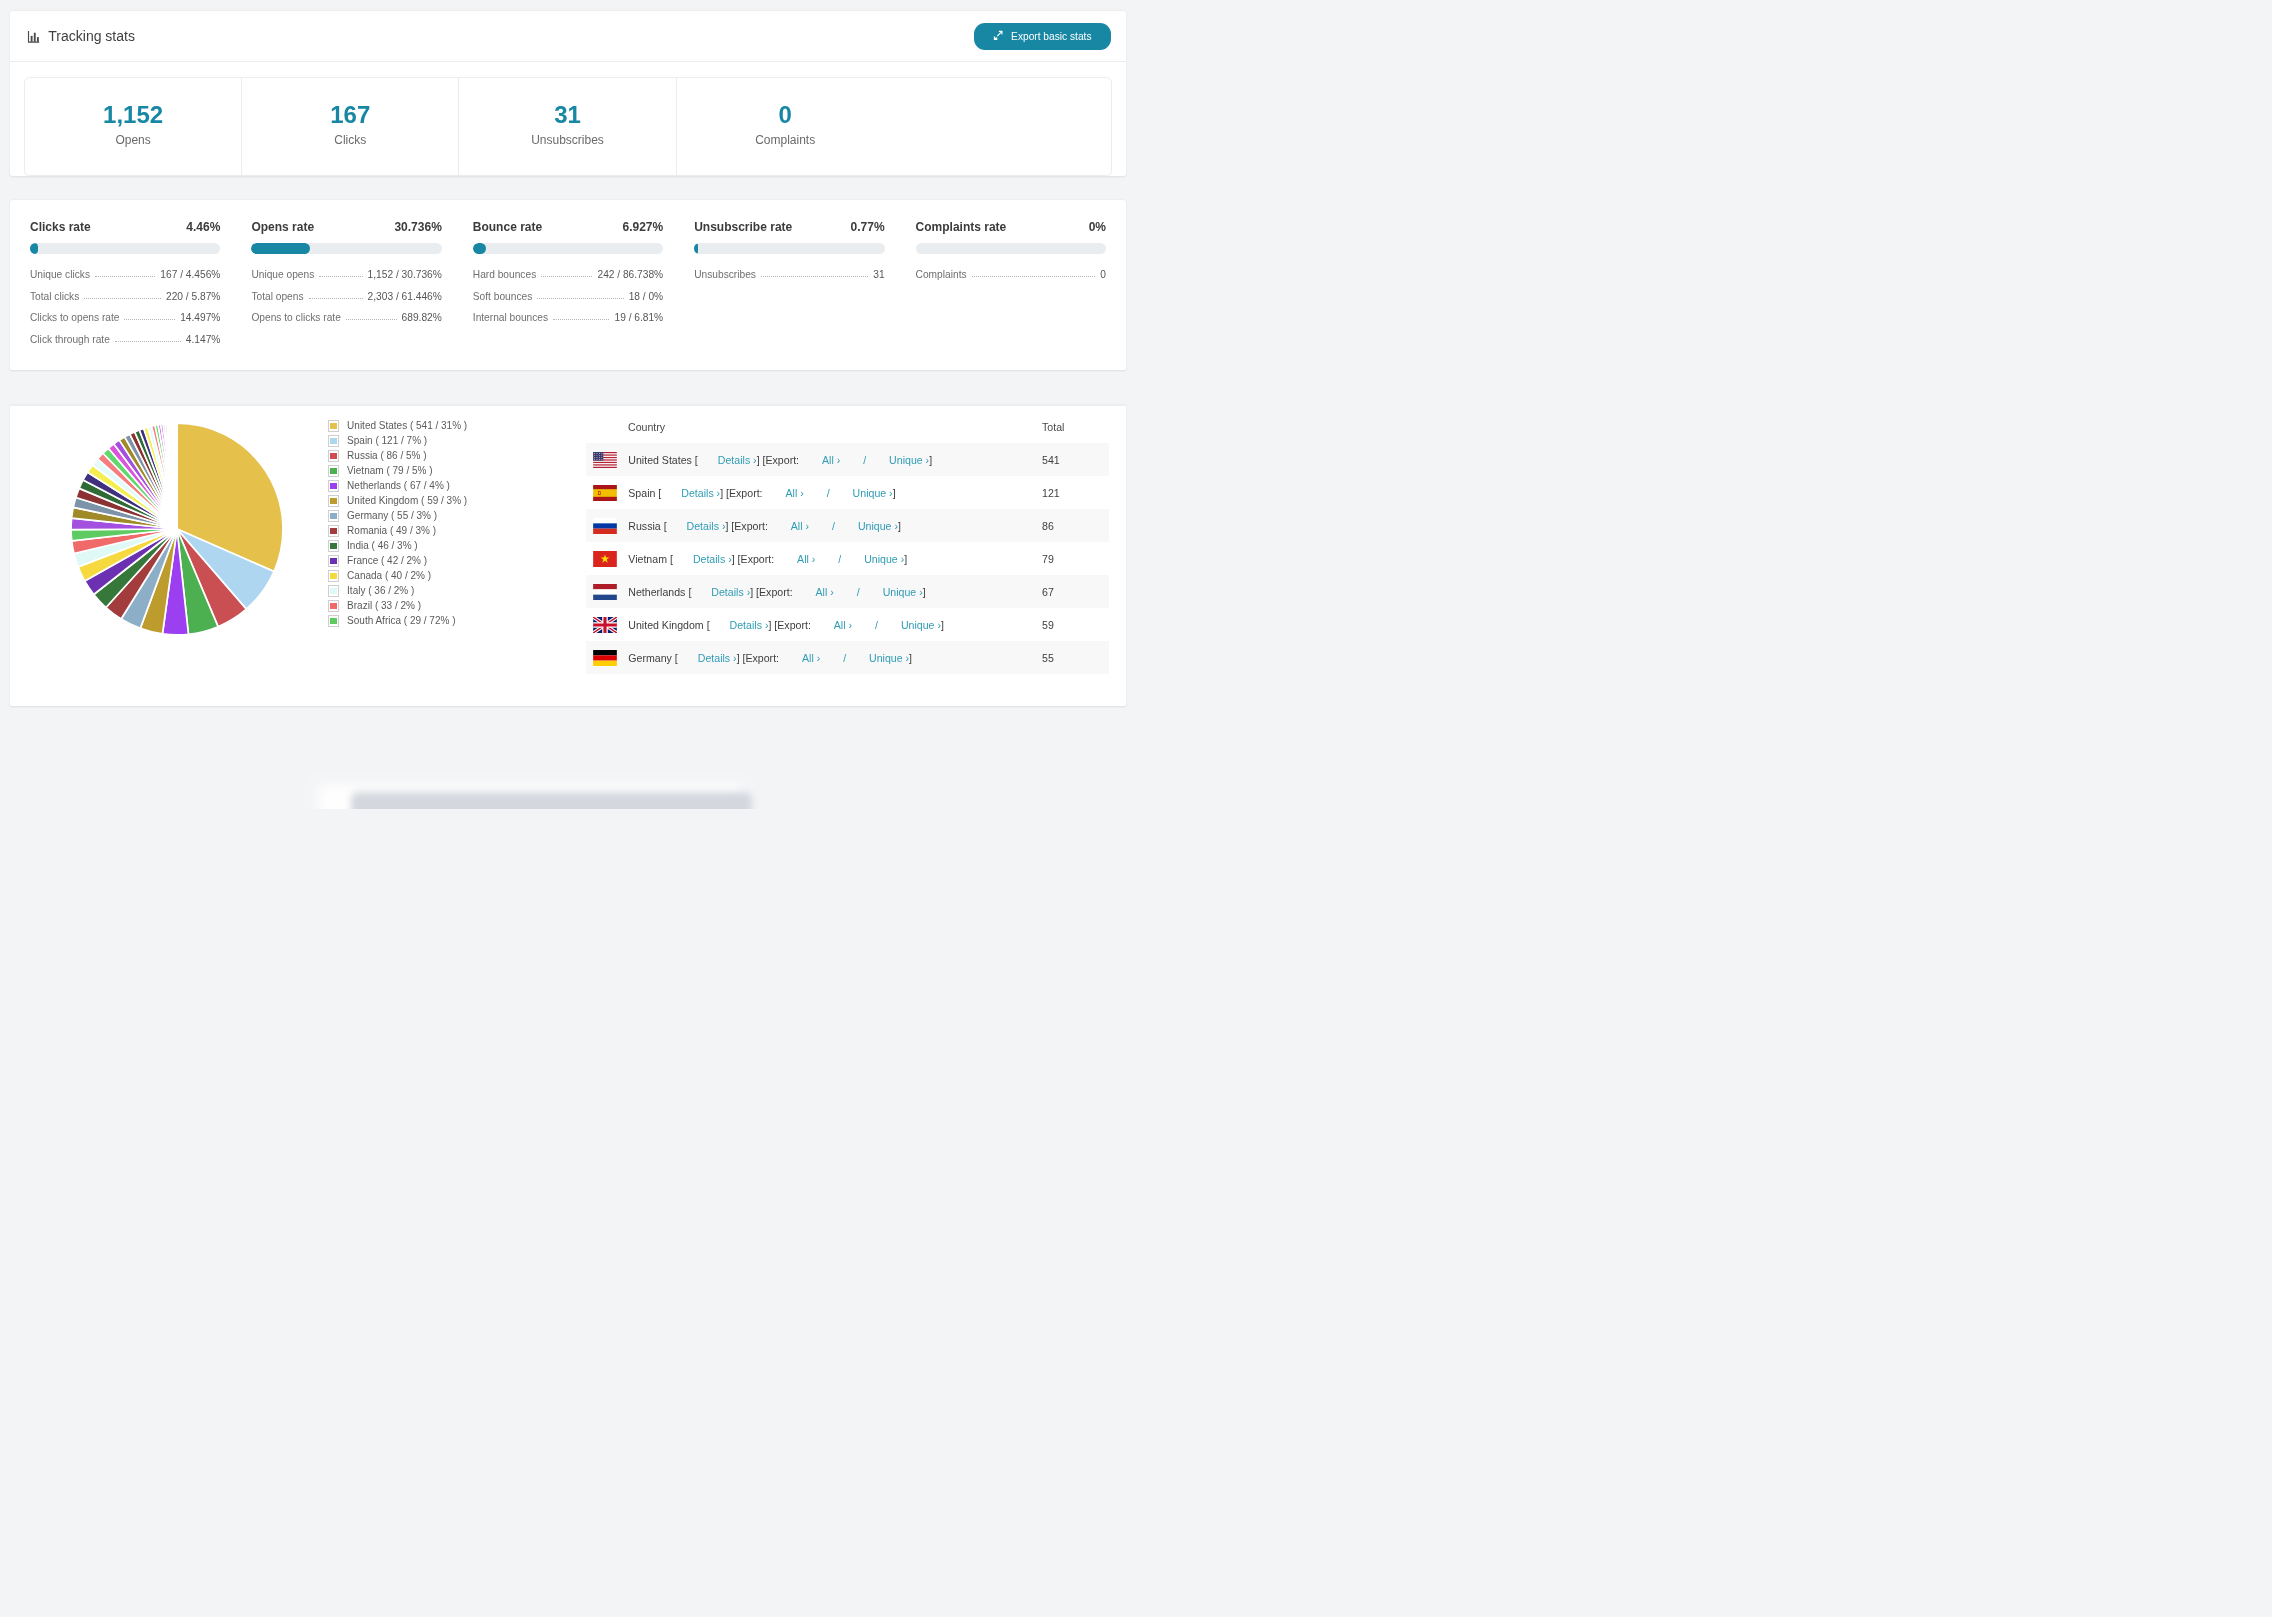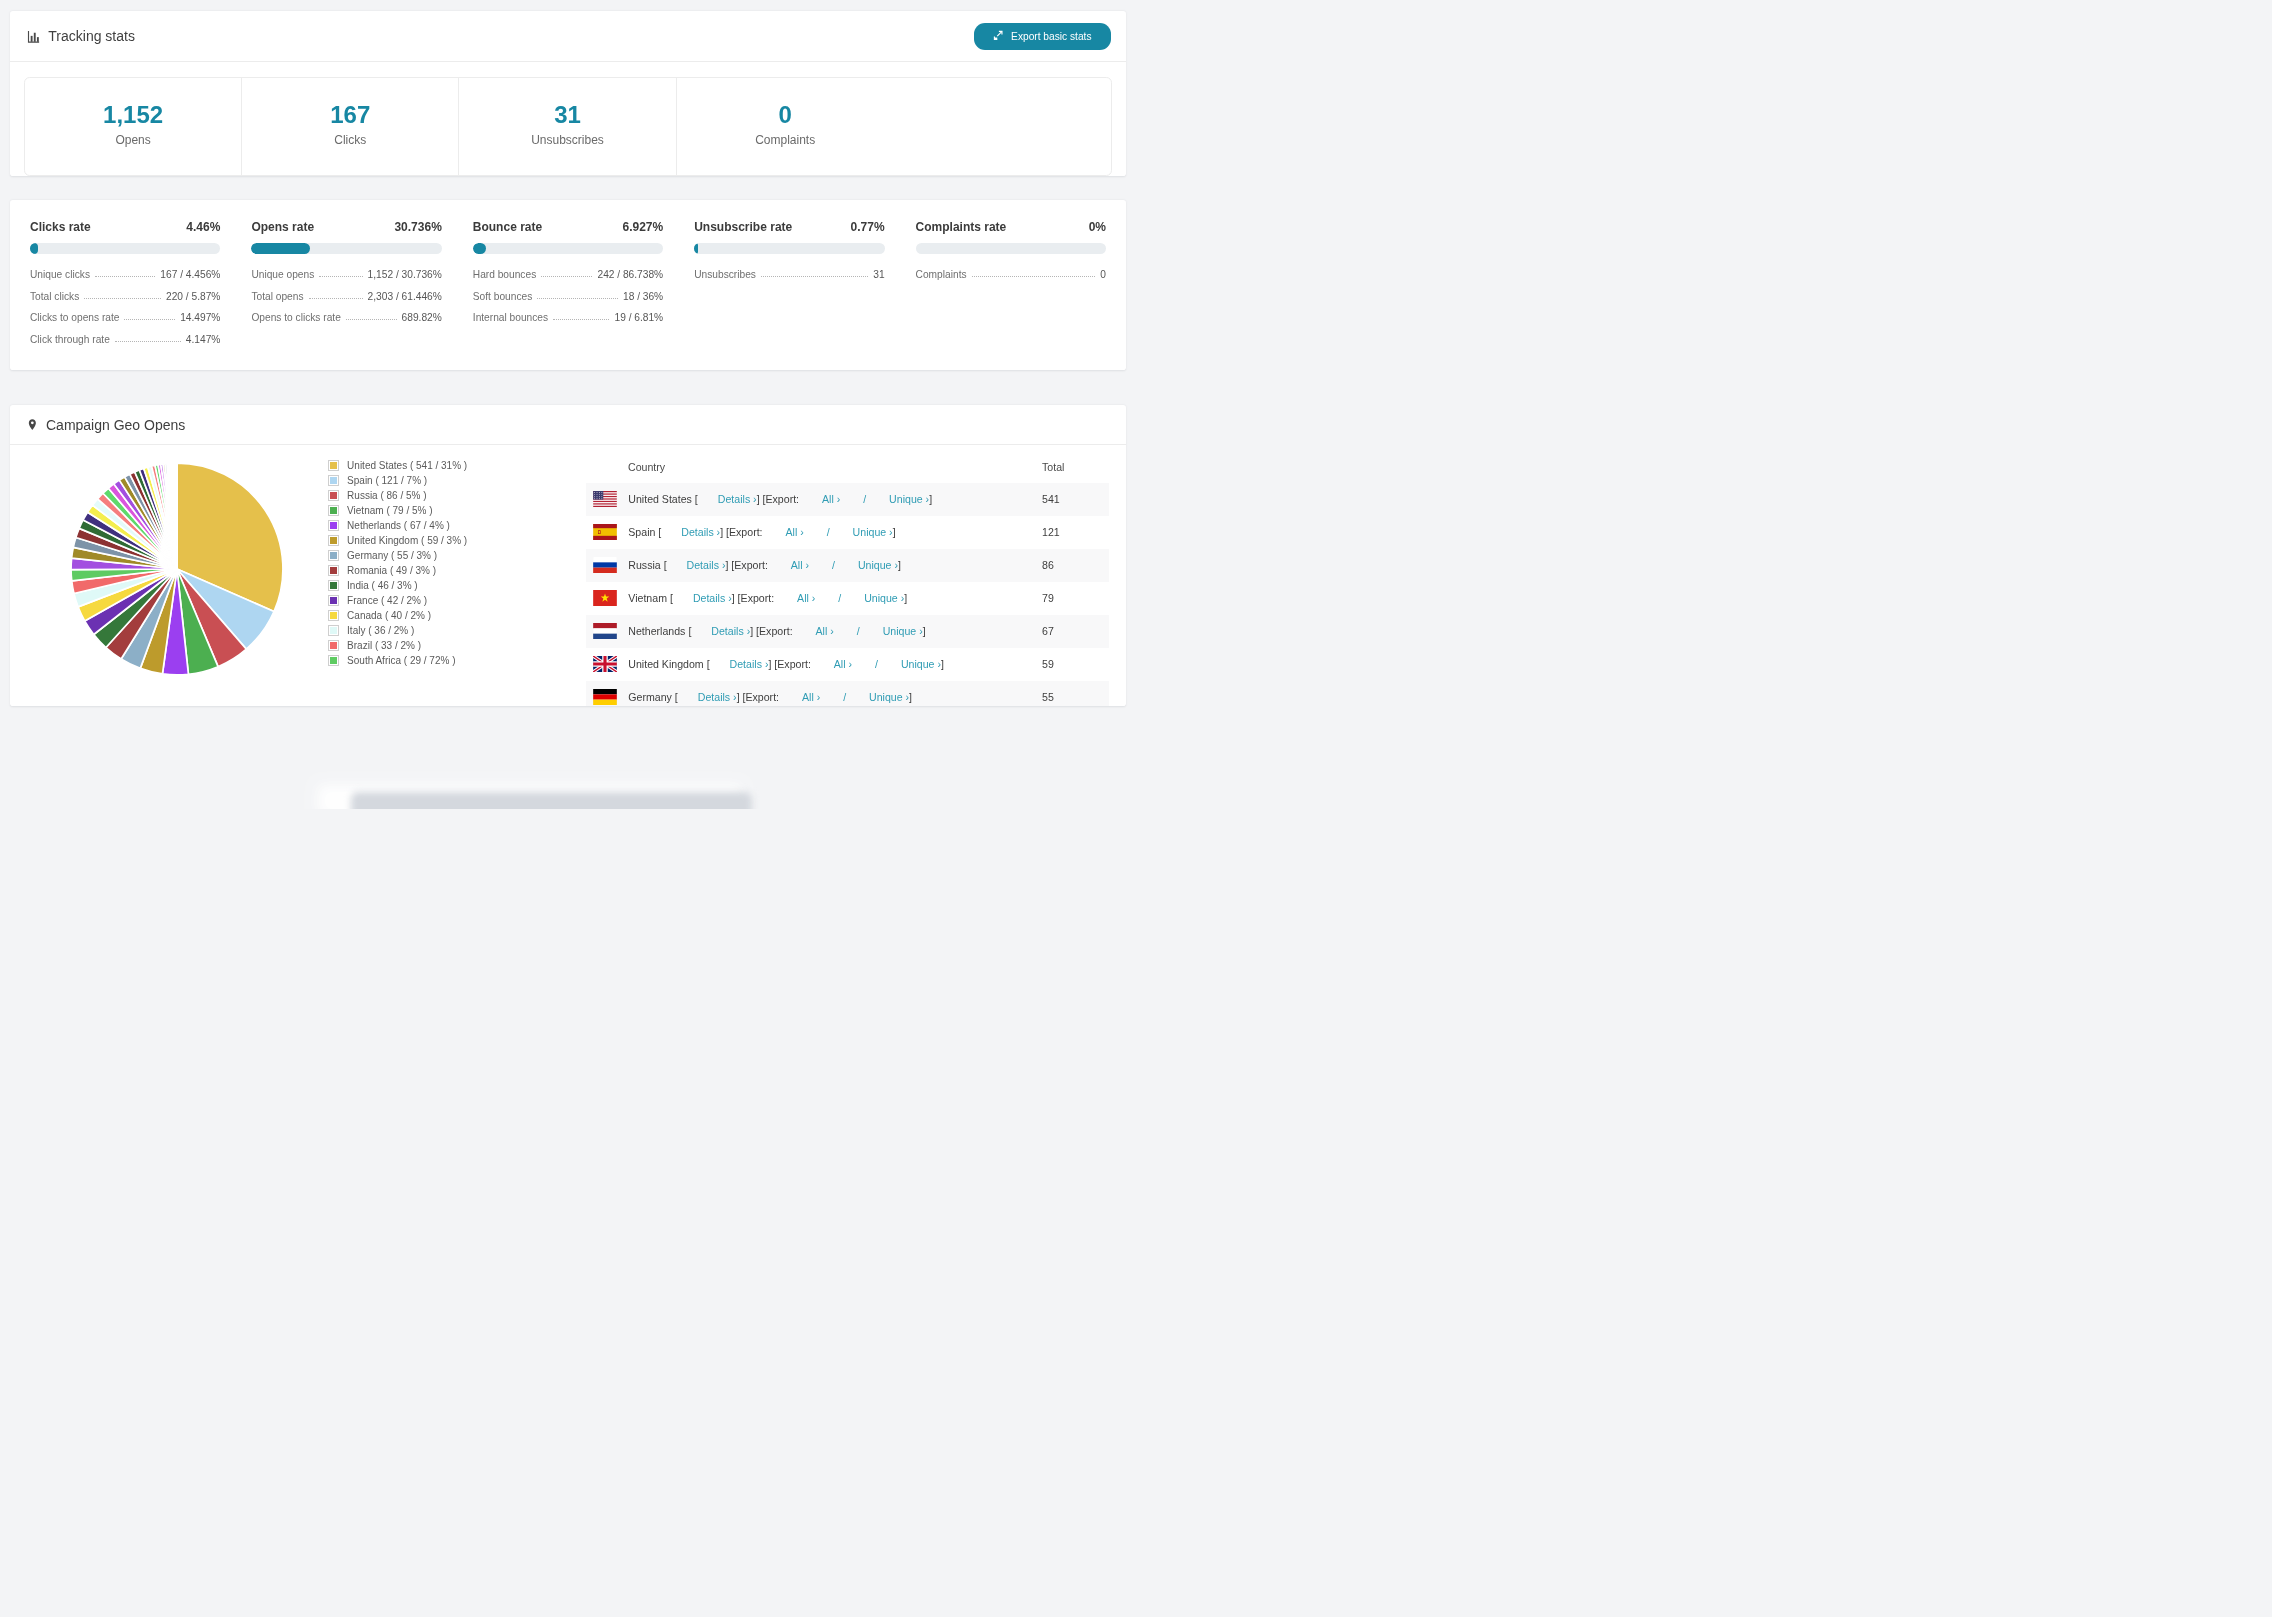"18 / 36%" span.rr-value { text: 36% -> 0% }
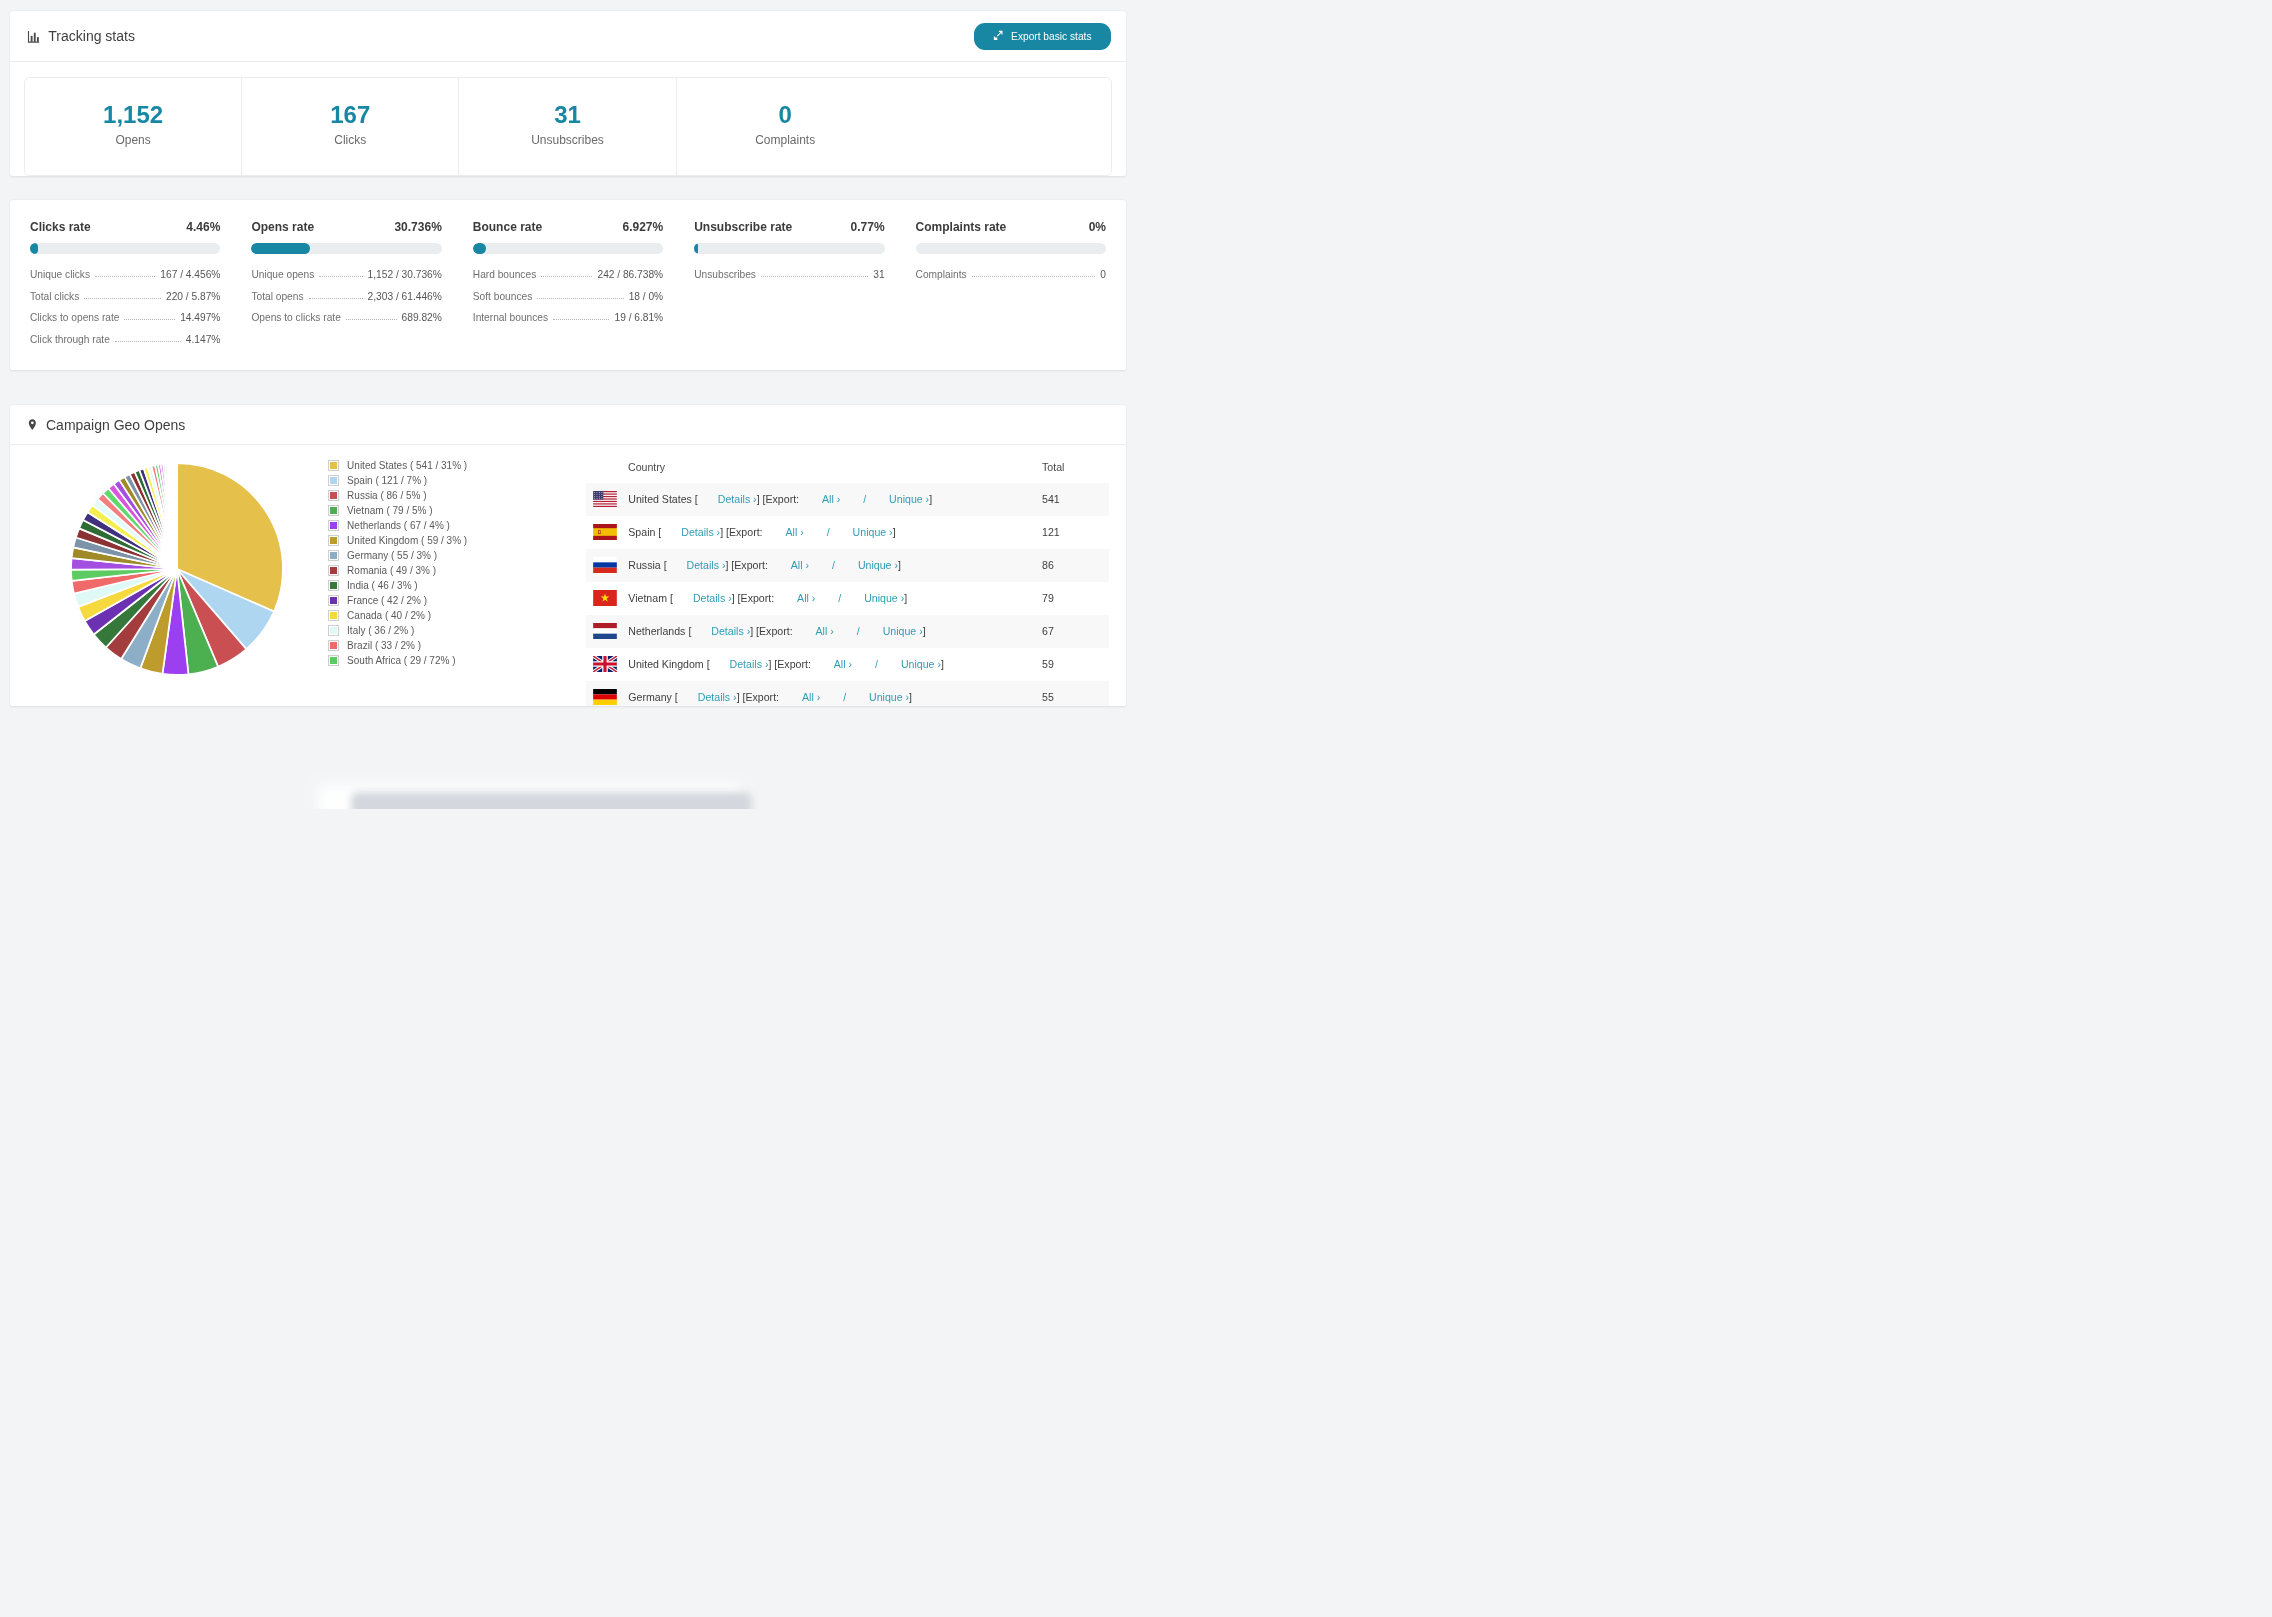"Campaign Geo Opens" div.card-header { html: <div> <div> <span> <svg> <path></path> </svg> </span> <span>Campaign Geo Opens</span> </div> </div> -> none }
